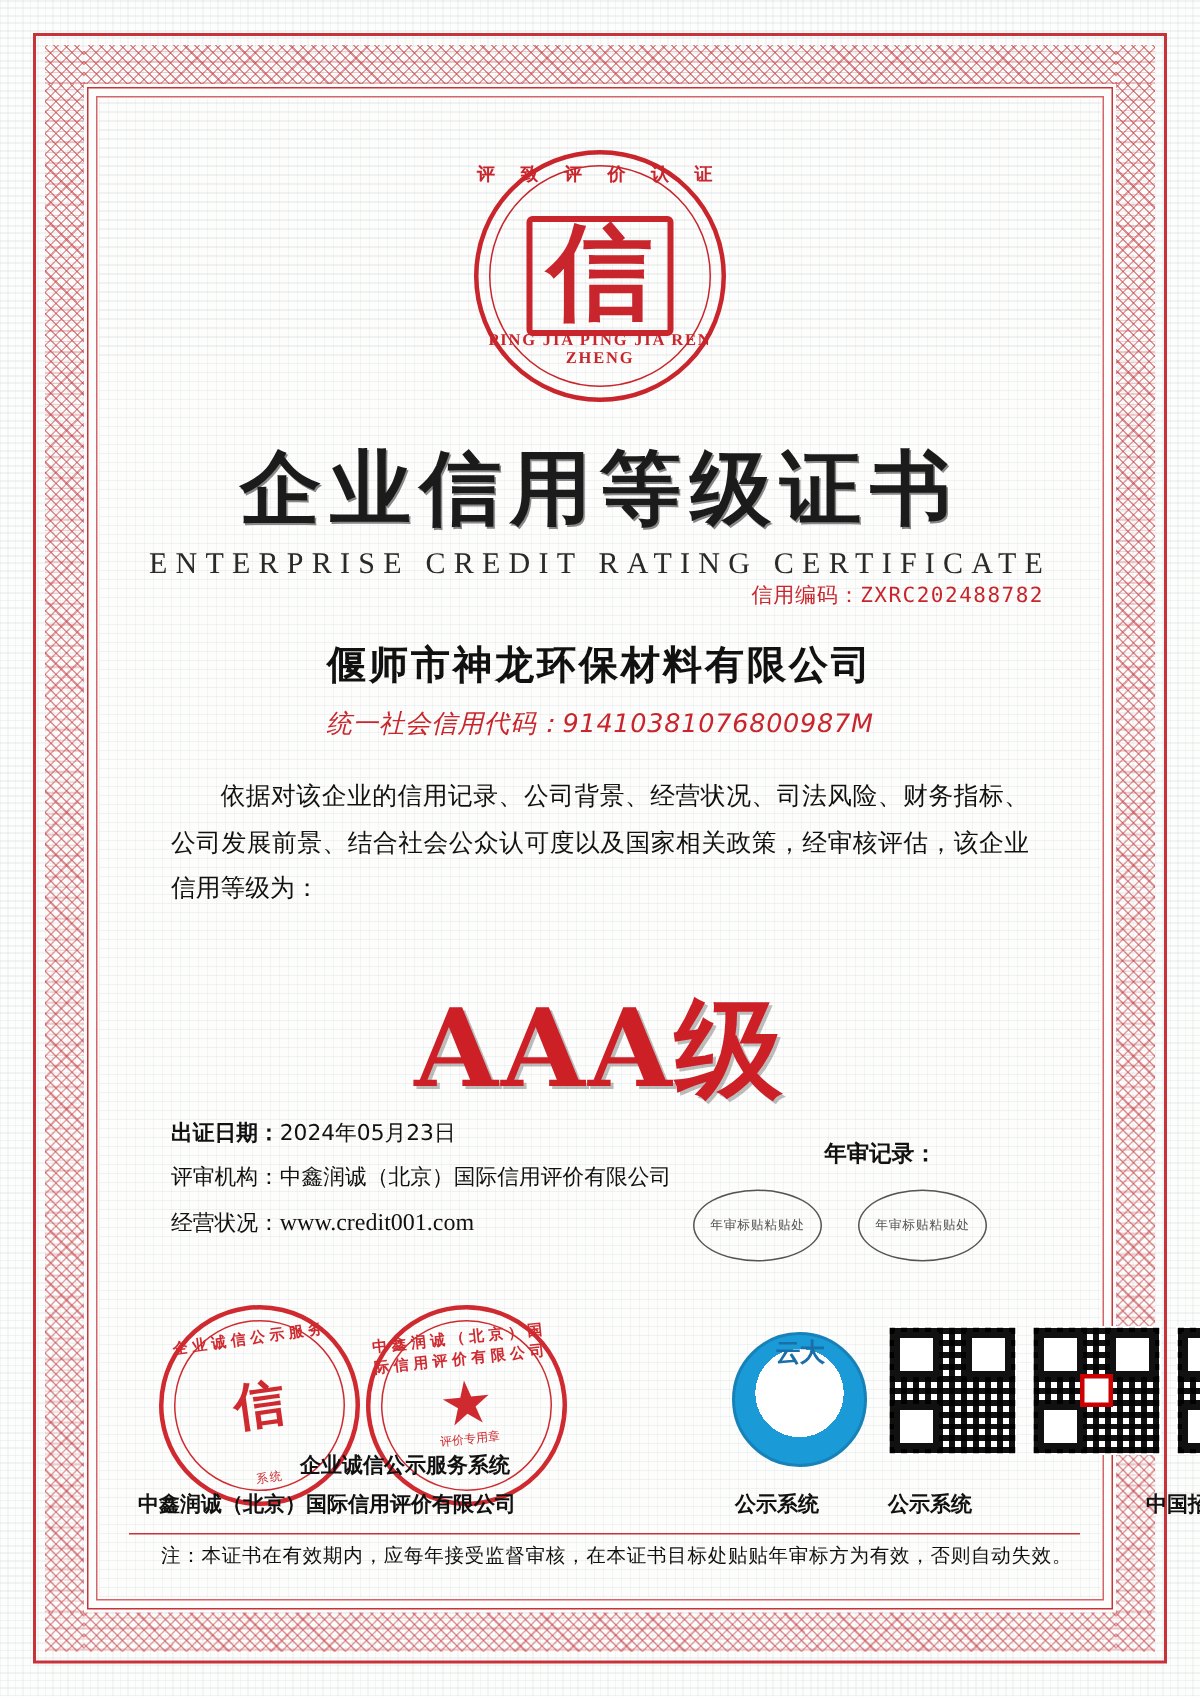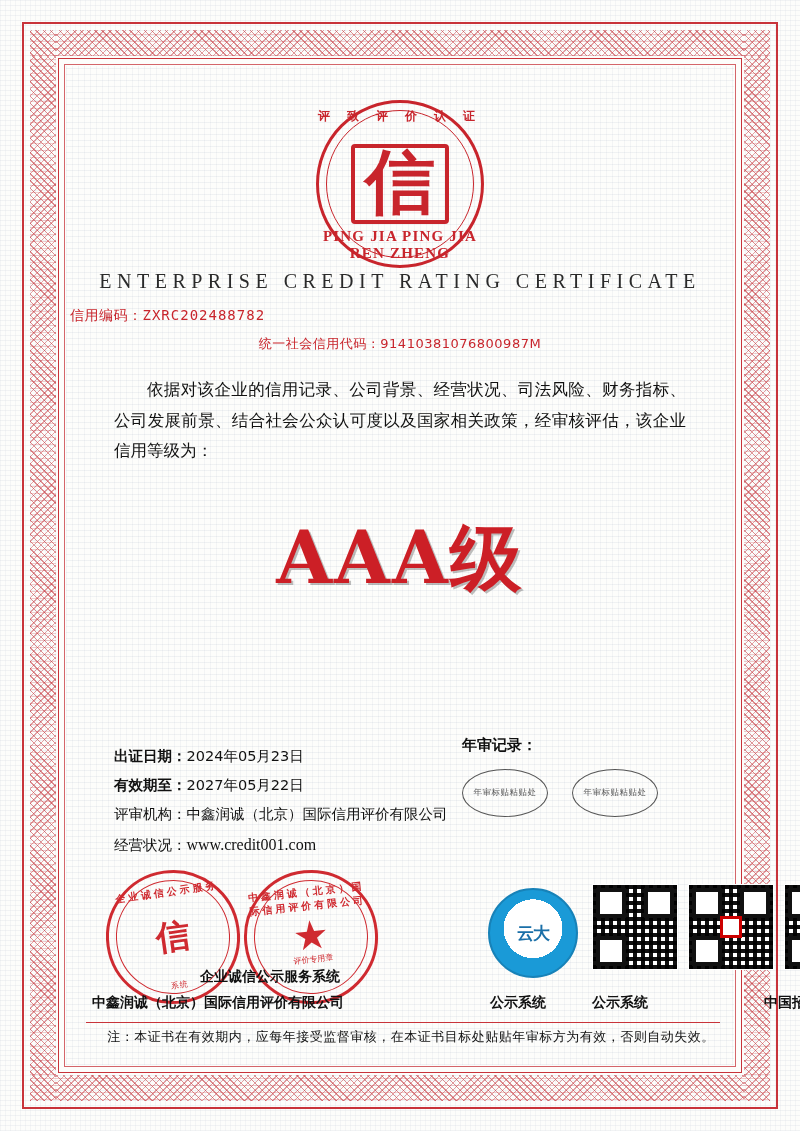"PING JIA PING JIA REN" .logo-bot-text { bottom: 6px -> 23px; font-size: 15px -> 11px }
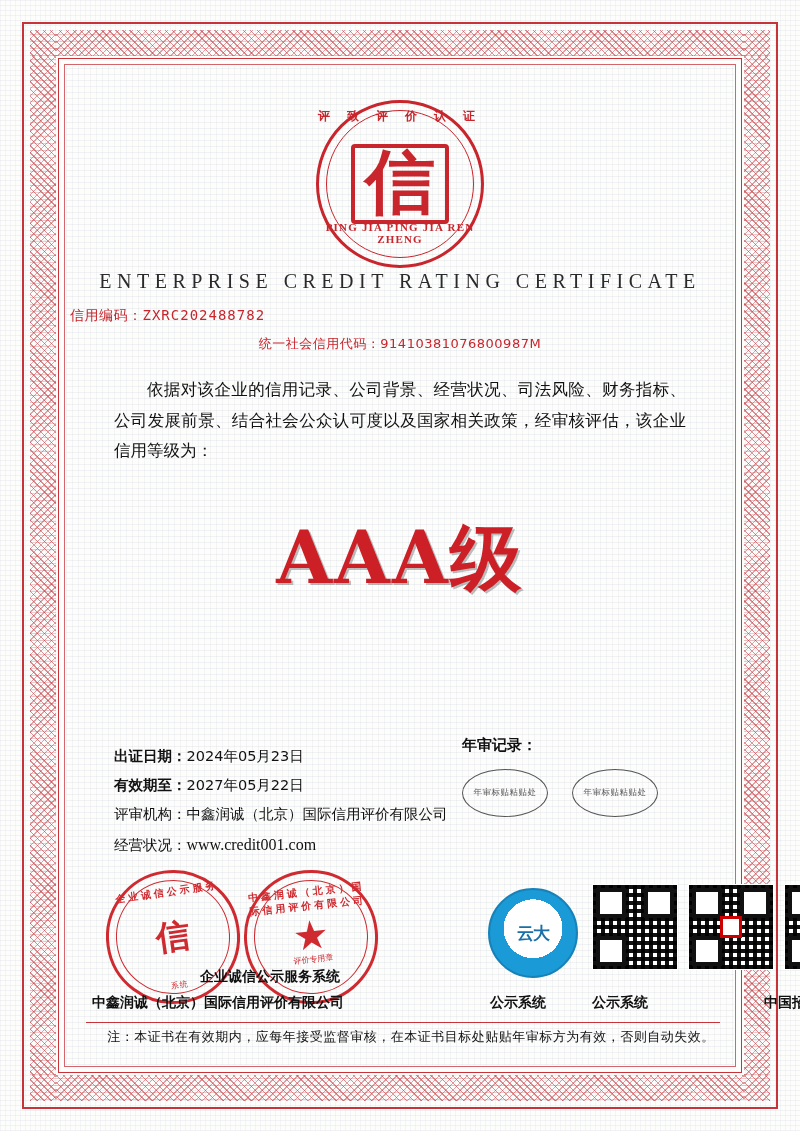"企业信用等级证书" div.title-cn { html: none -> <div>企业信用等级证书</div> }
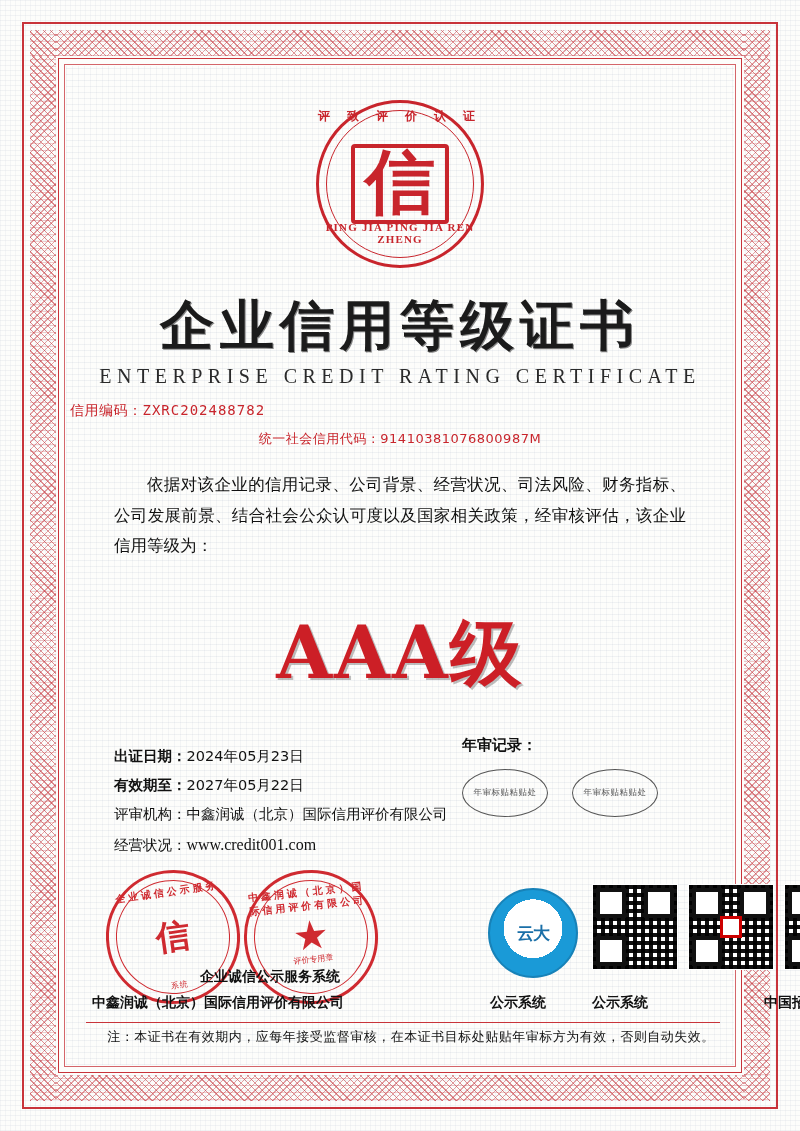"信用编码：ZXRC202488782" .credit-no { margin-top: 14px -> none; text-align: left -> right }
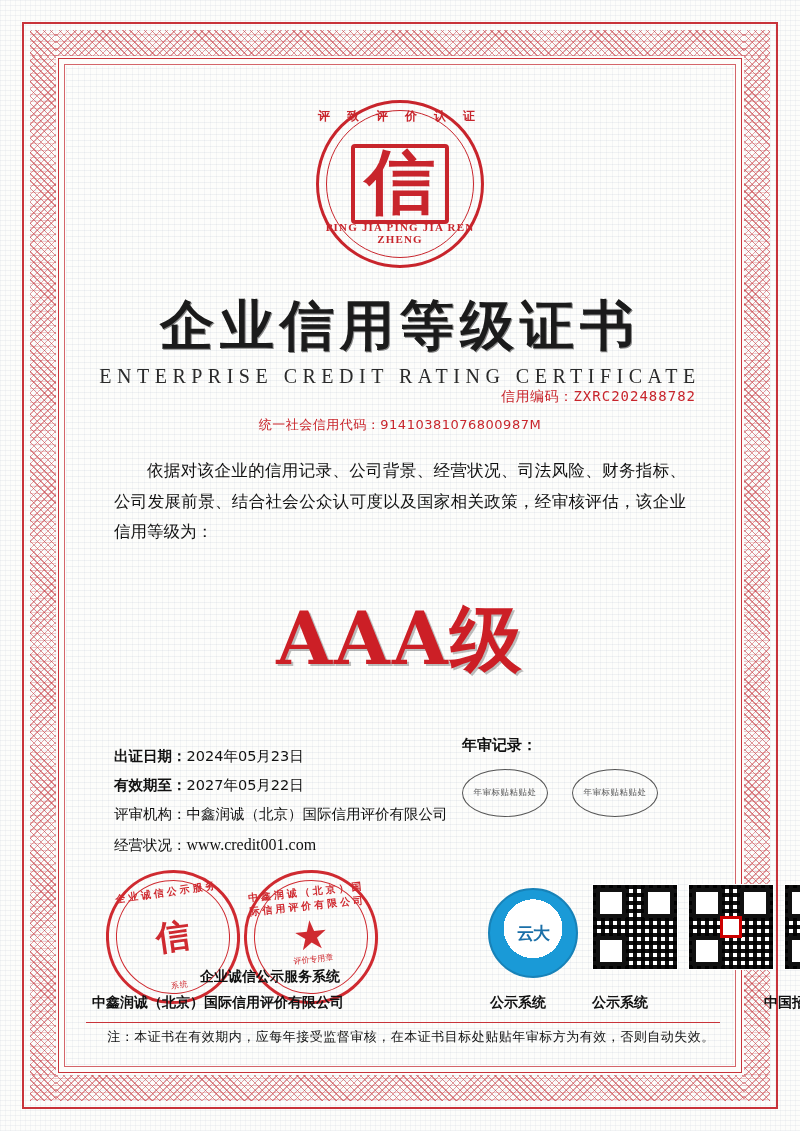"偃师市神龙环保材料有限公司" div.company { html: none -> <div>偃师市神龙环保材料有限公司</div> }
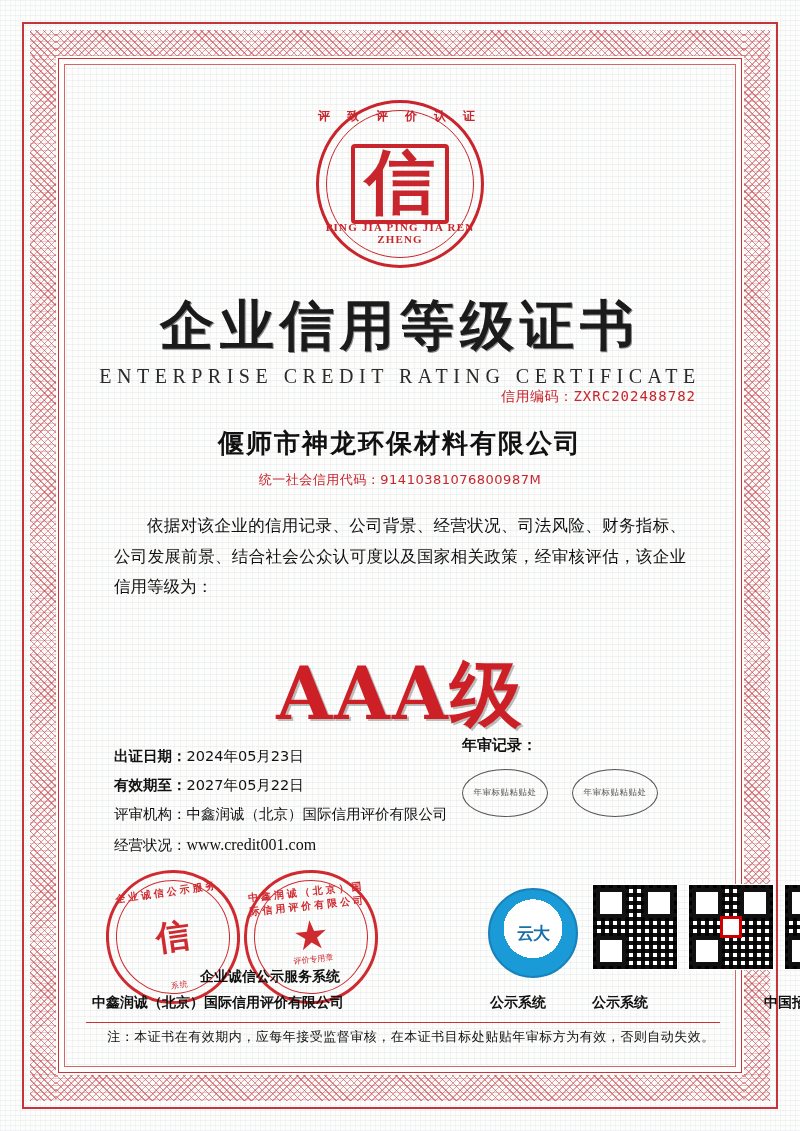"统一社会信用代码：91410381076800987M" .uscc { font-size: 13px -> 17px; font-style: none -> italic }
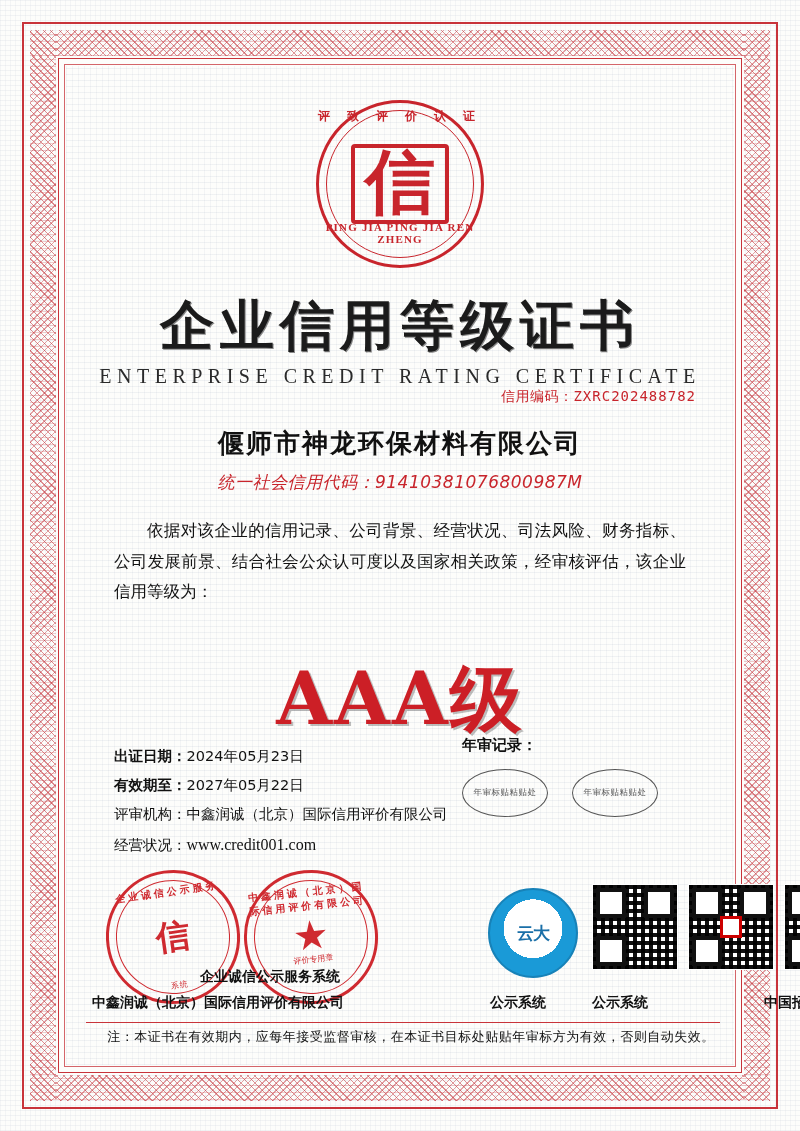"年审记录：" .annual { text-align: left -> center; top: 666px -> 690px }
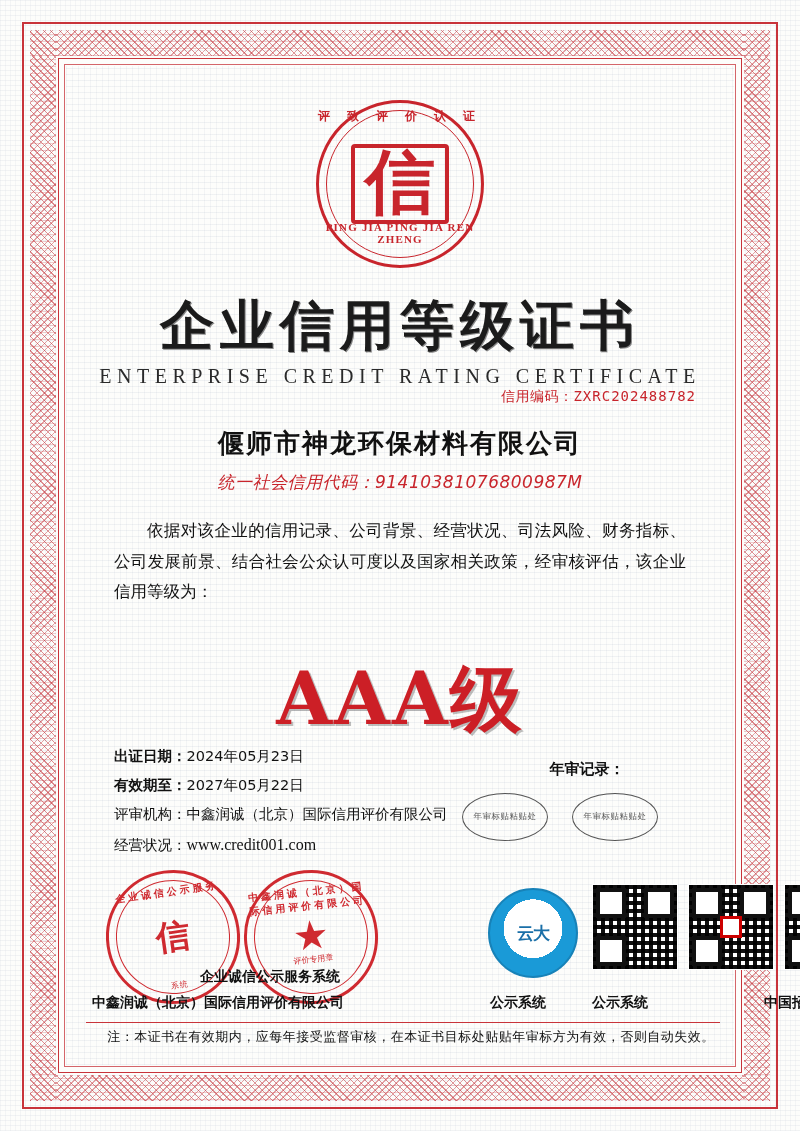"有效期至：2027年05月22日" div { html: <div> <span>有效期至：</span><span>2027年05月22日</span> </div> -> none }
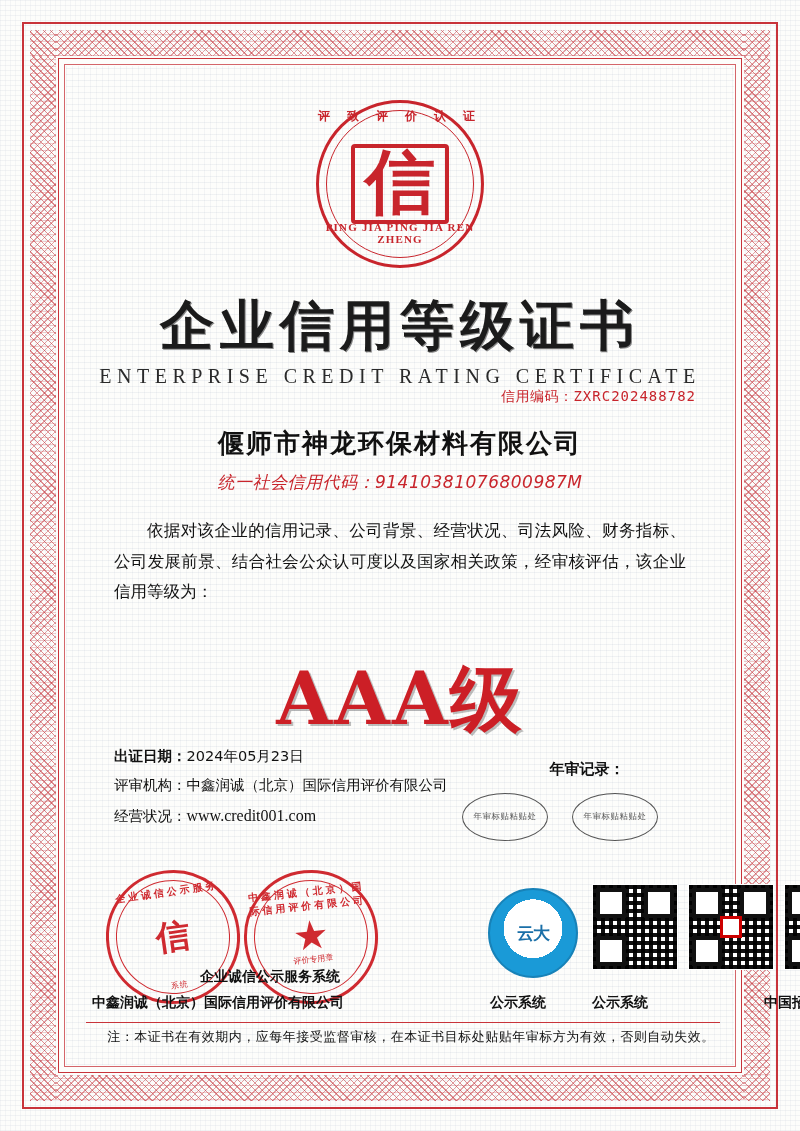"云大" .cloud-logo { align-items: center -> flex-start }
